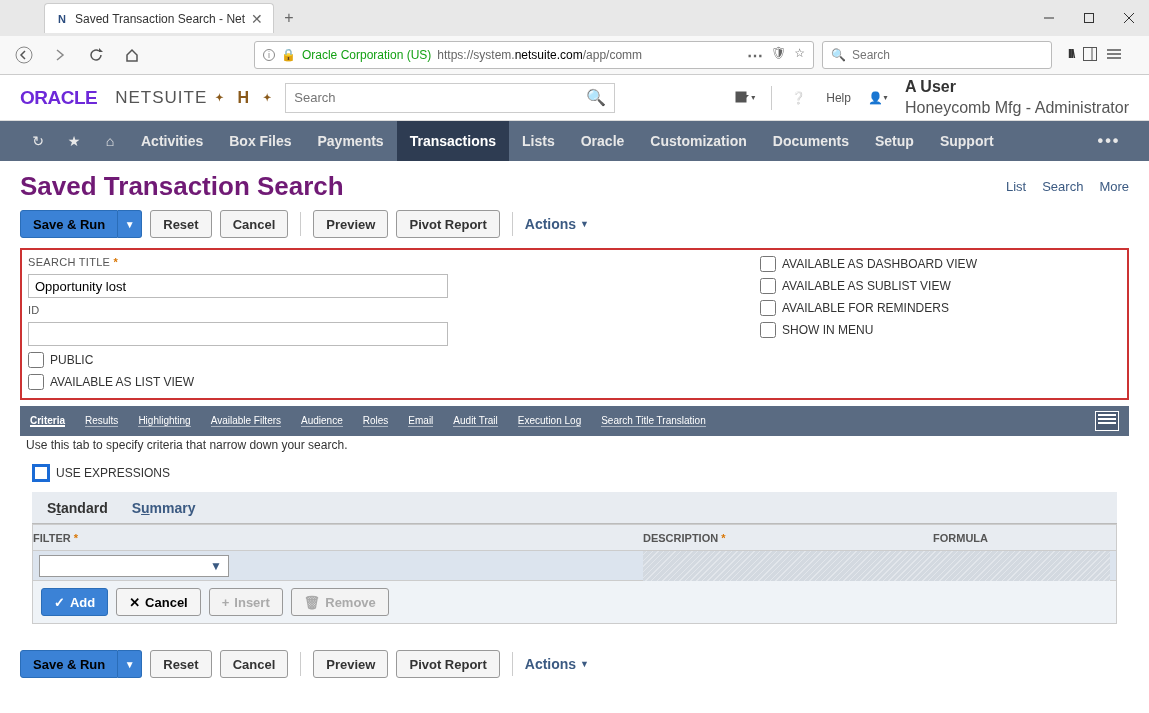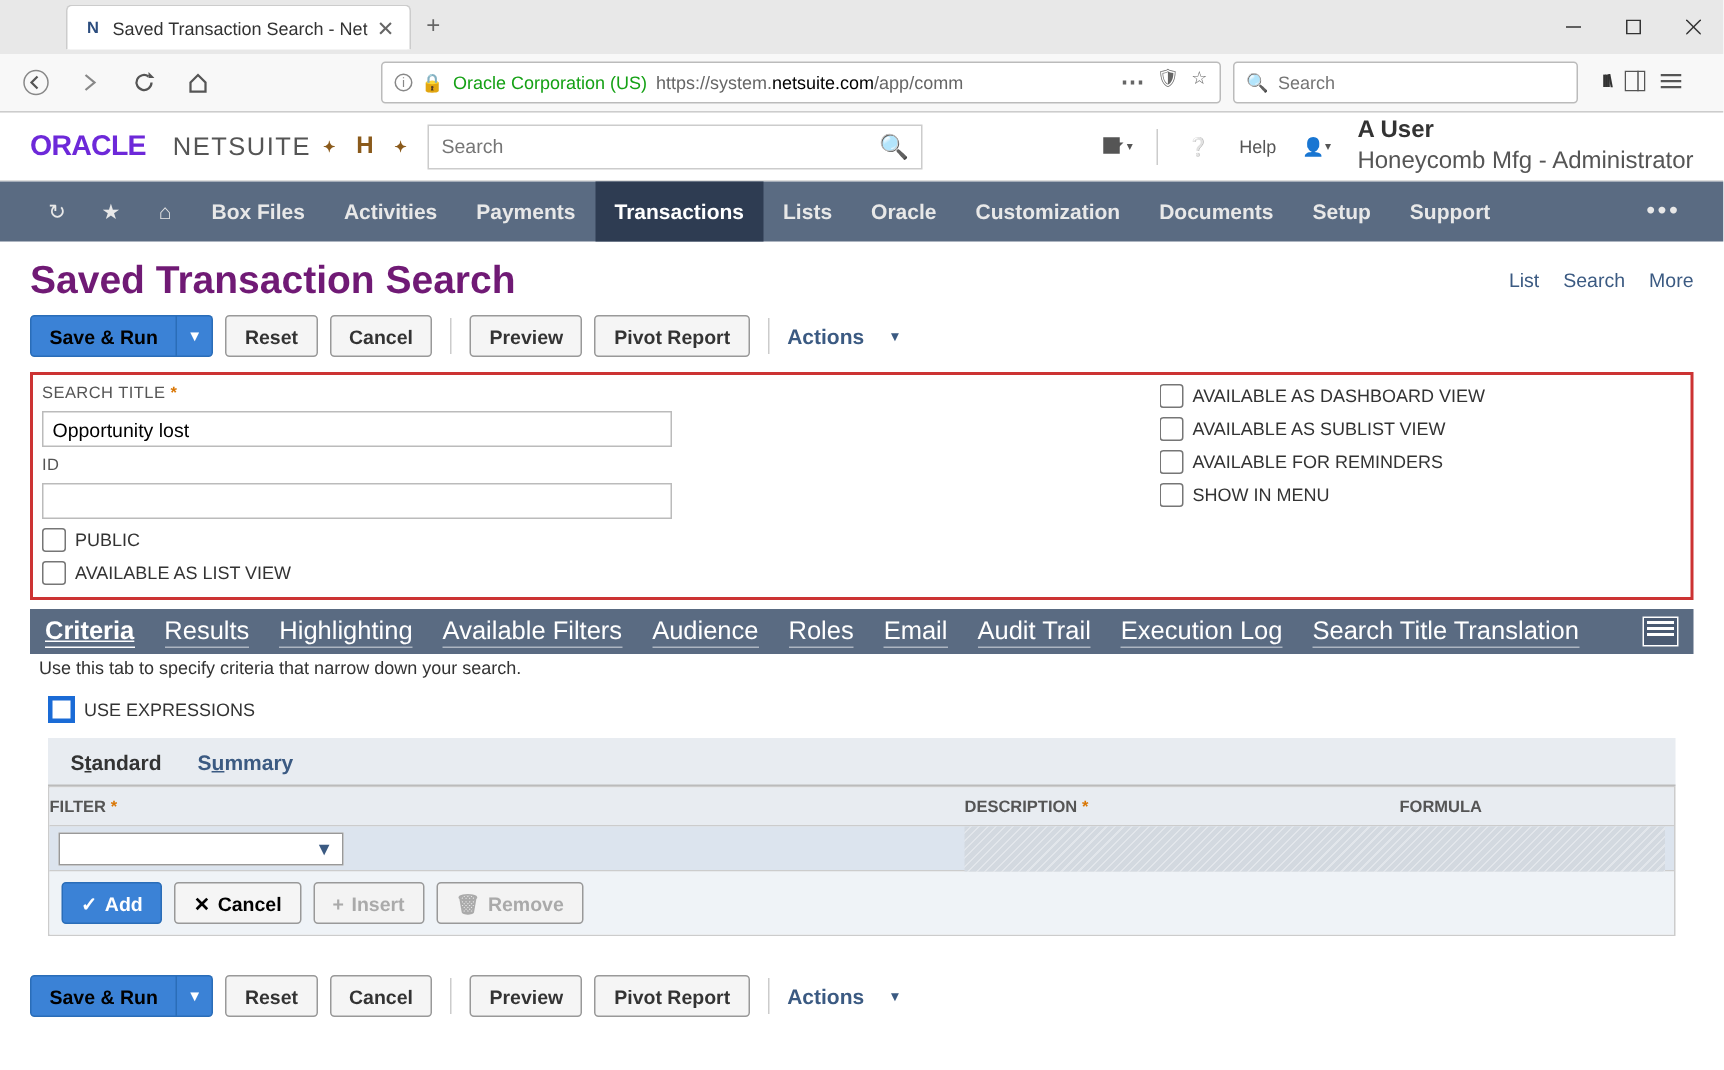"Box Files" span.nav-item { order: before "Activities" -> after "Activities" }
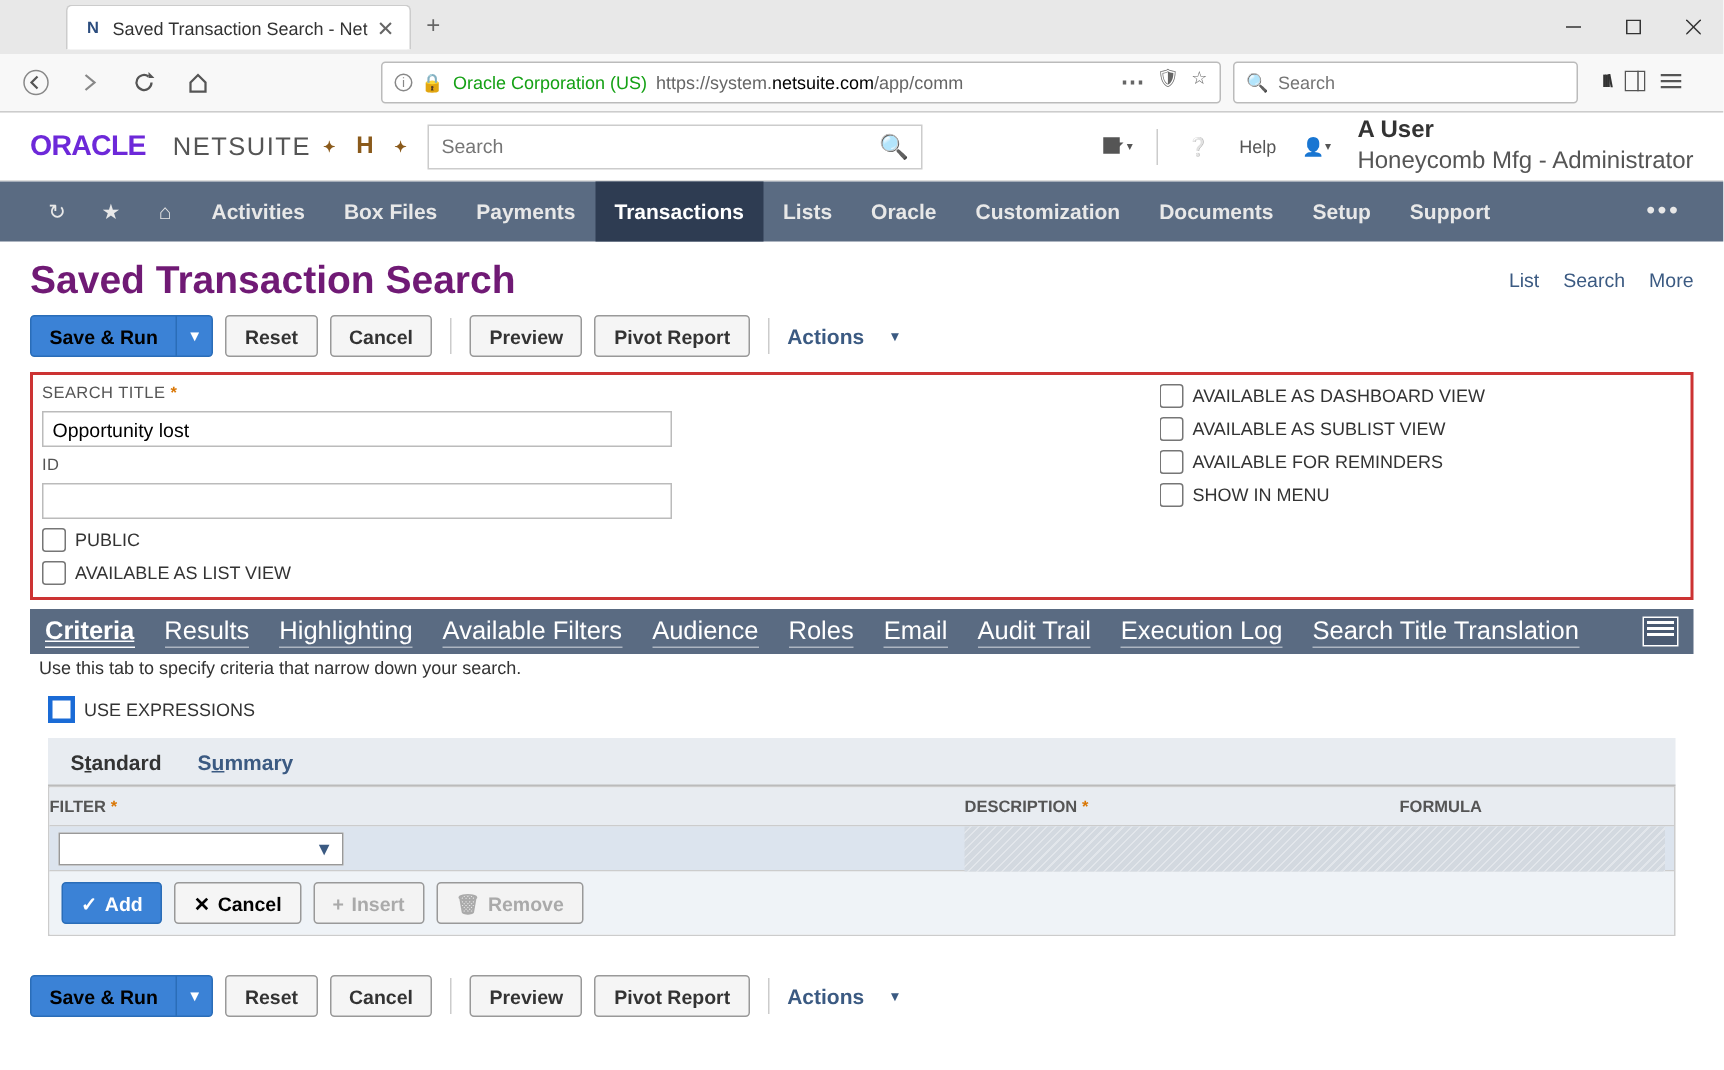"Actions" .actions-link { gap: 16px -> 4px }
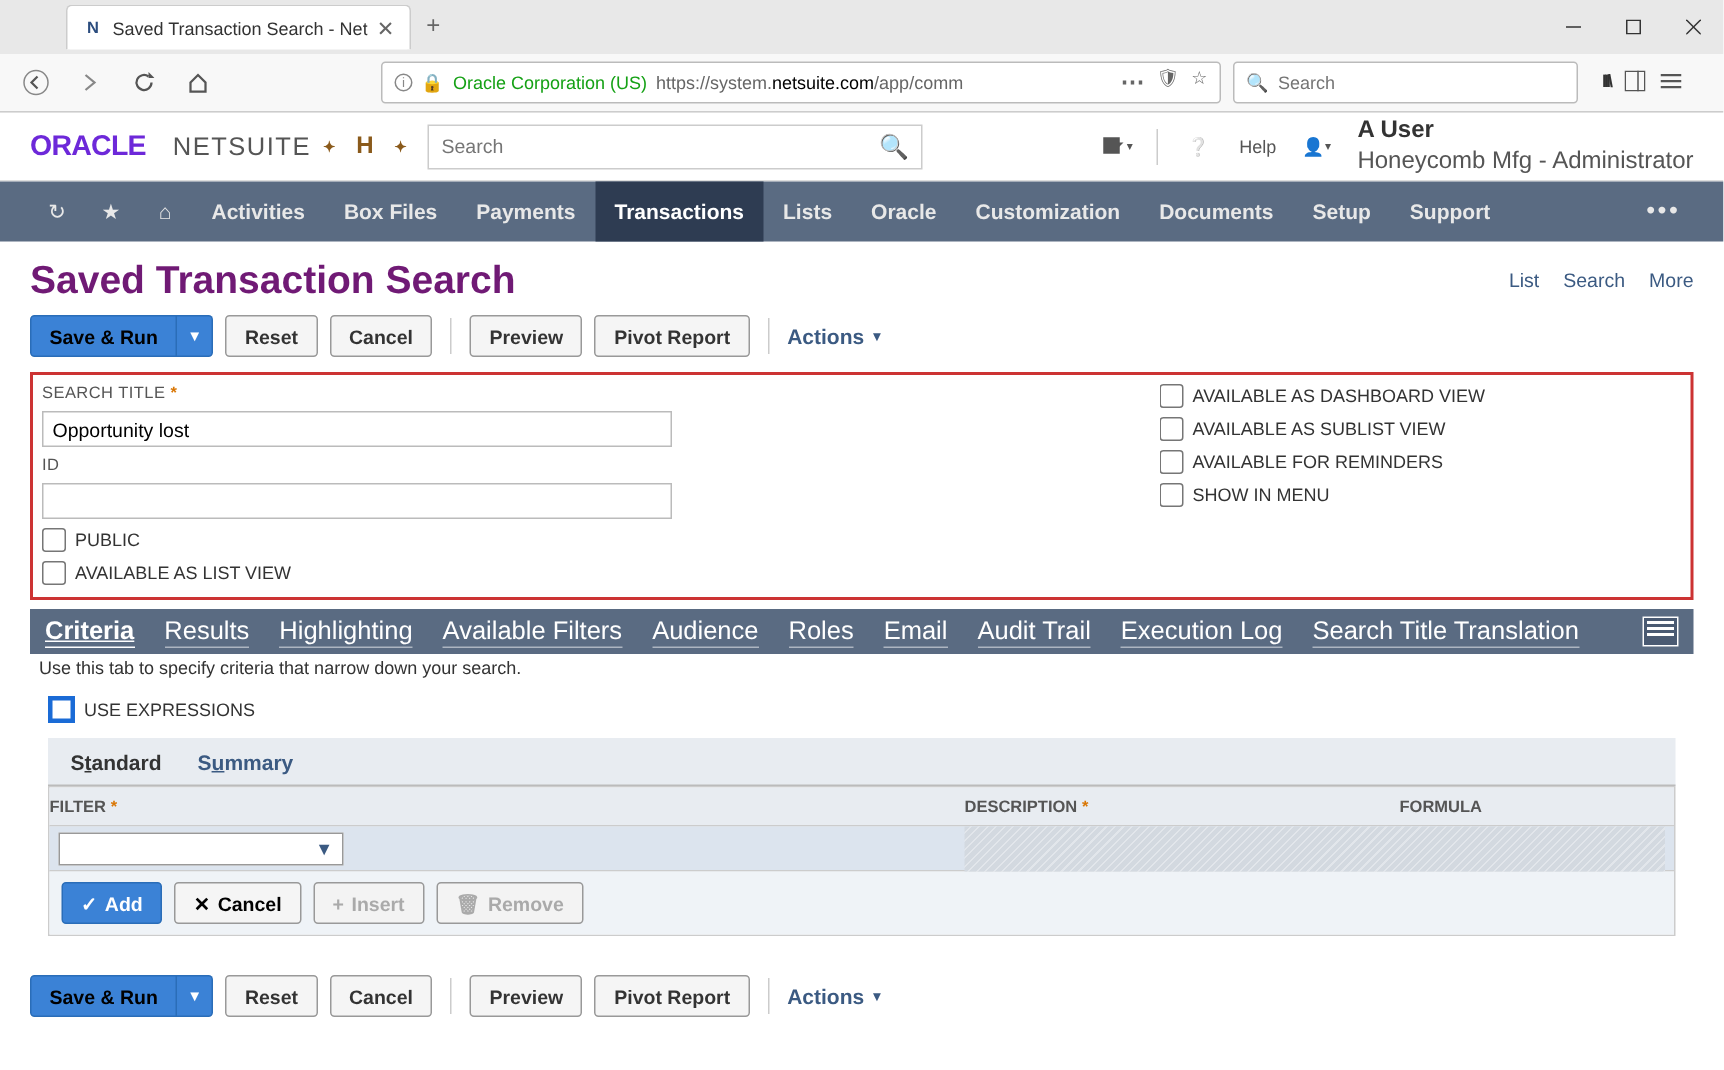"SEARCH TITLE *" .form-section { gap: 25px -> 12px }
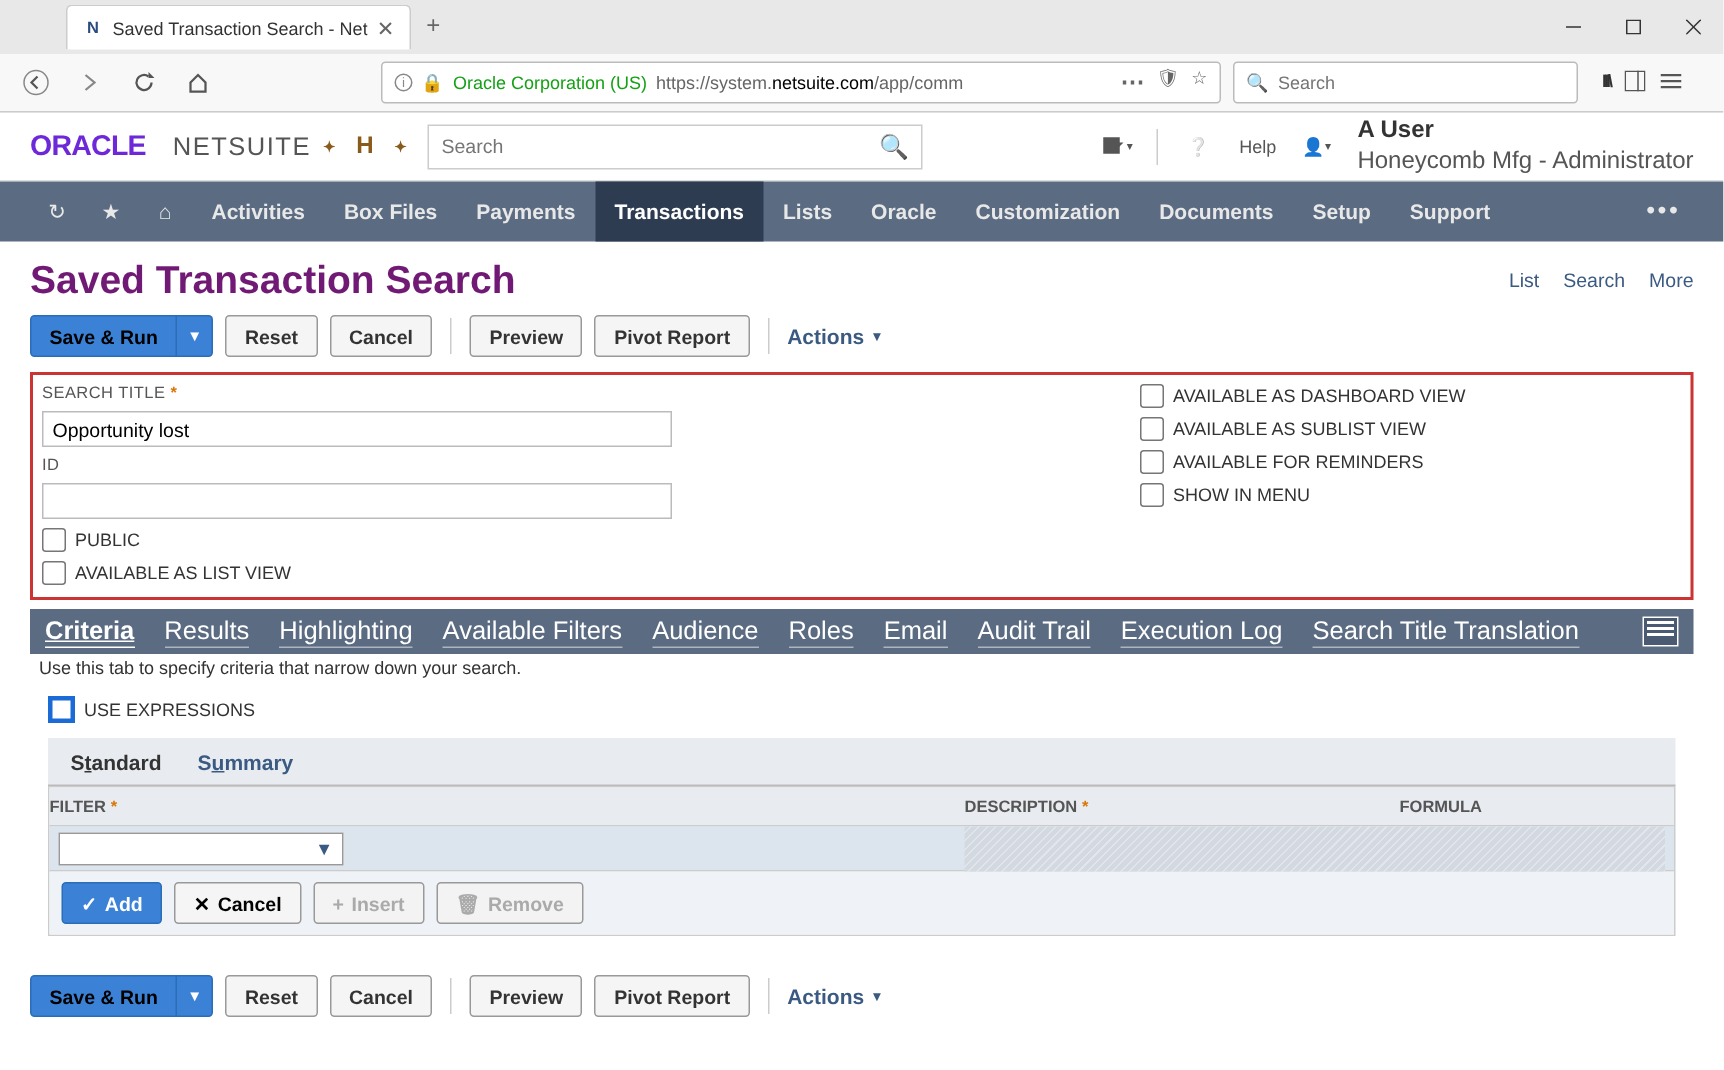"Criteria" .subtab { font-size: 17px -> 10px }
